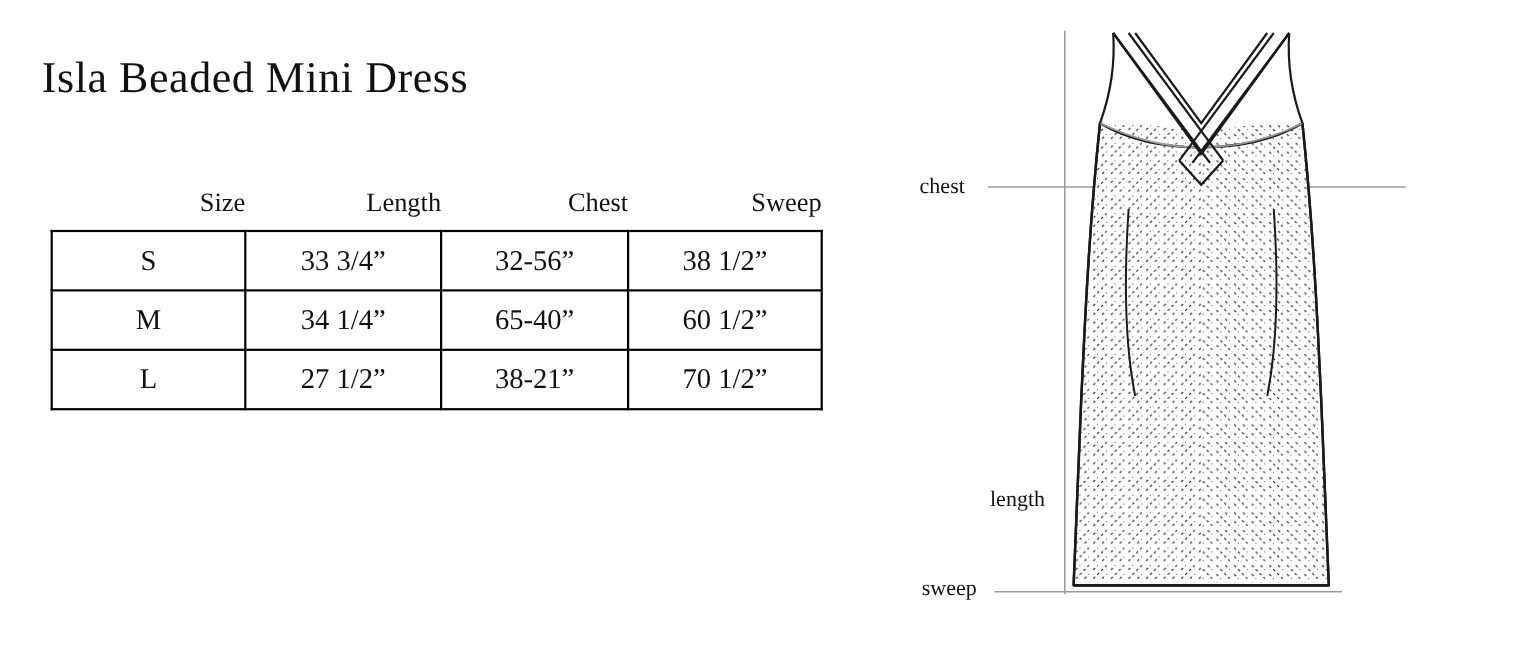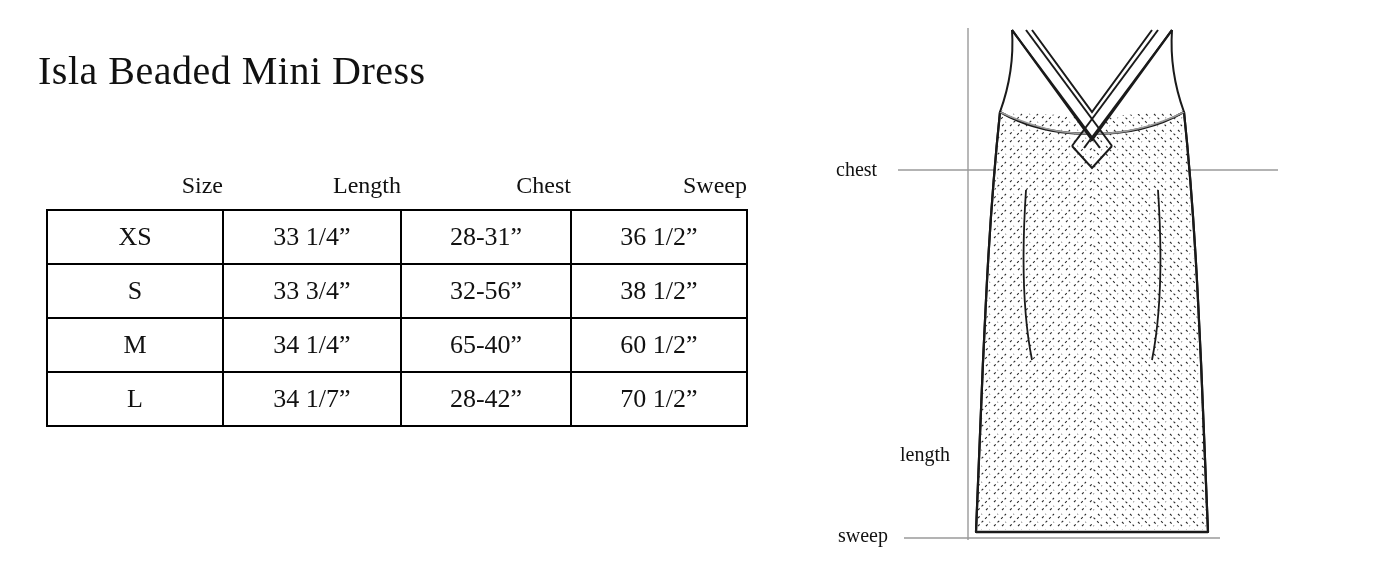"XS" tr { html: <tr> <td>XS</td> <td>33 1/4”</td> <td>28-31”</td> <td>36 1/2”</td> </tr> -> none }
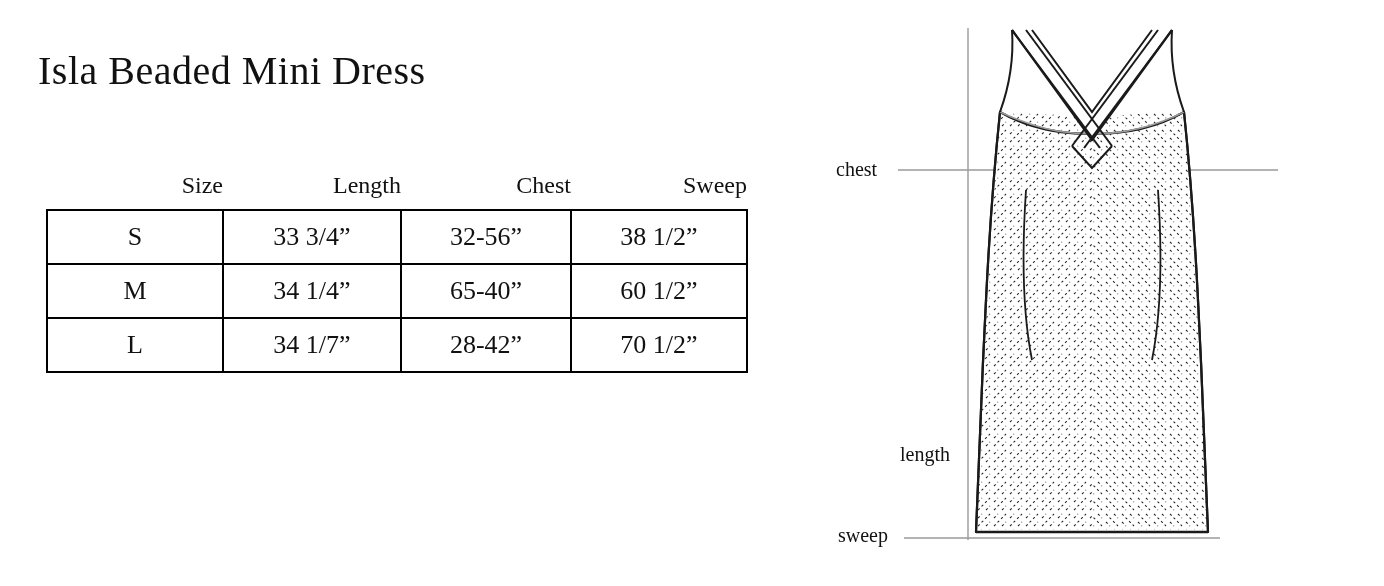"34 1/7”" td { text: 34 1/7 -> 27 1/2 }
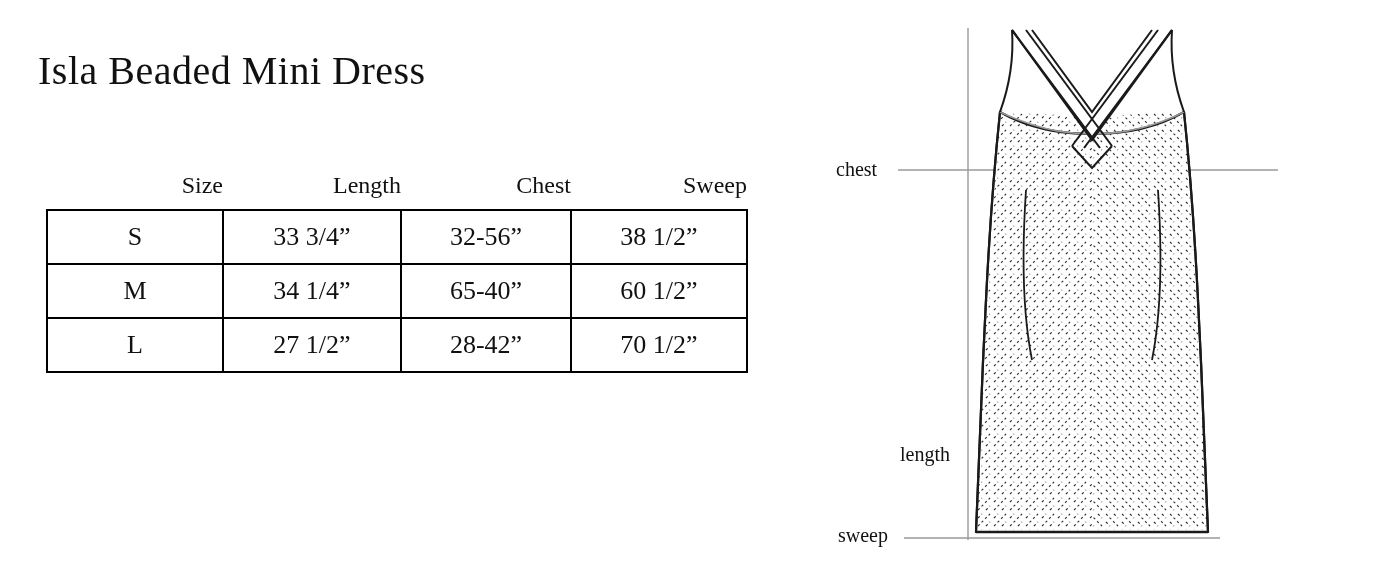"28-42”" td { text: 28-42 -> 38-21 }
